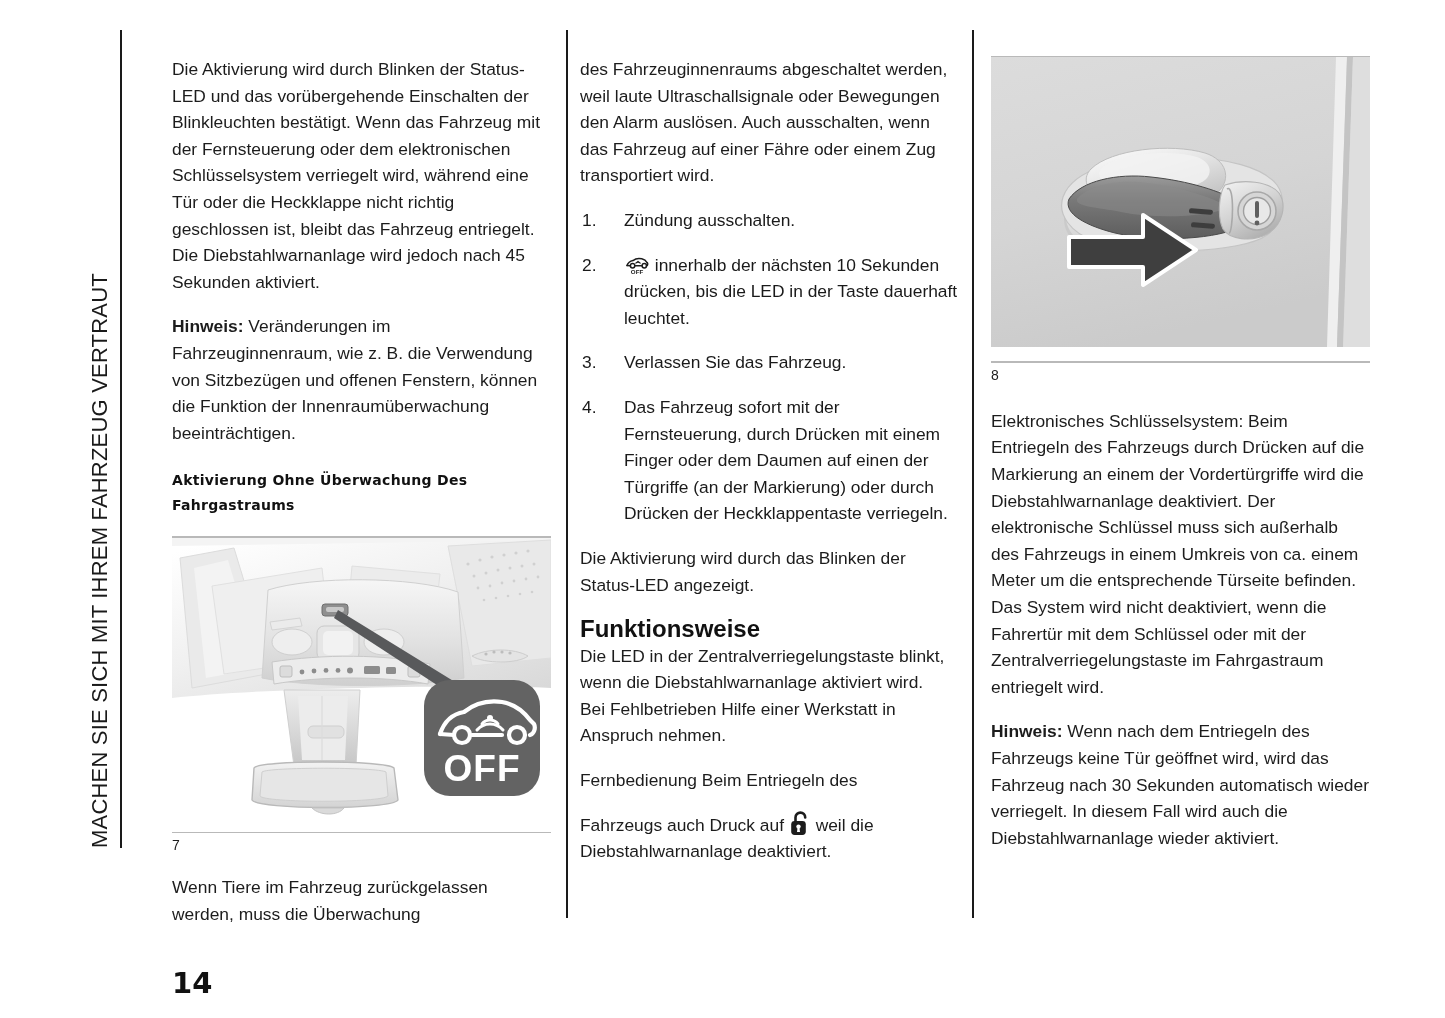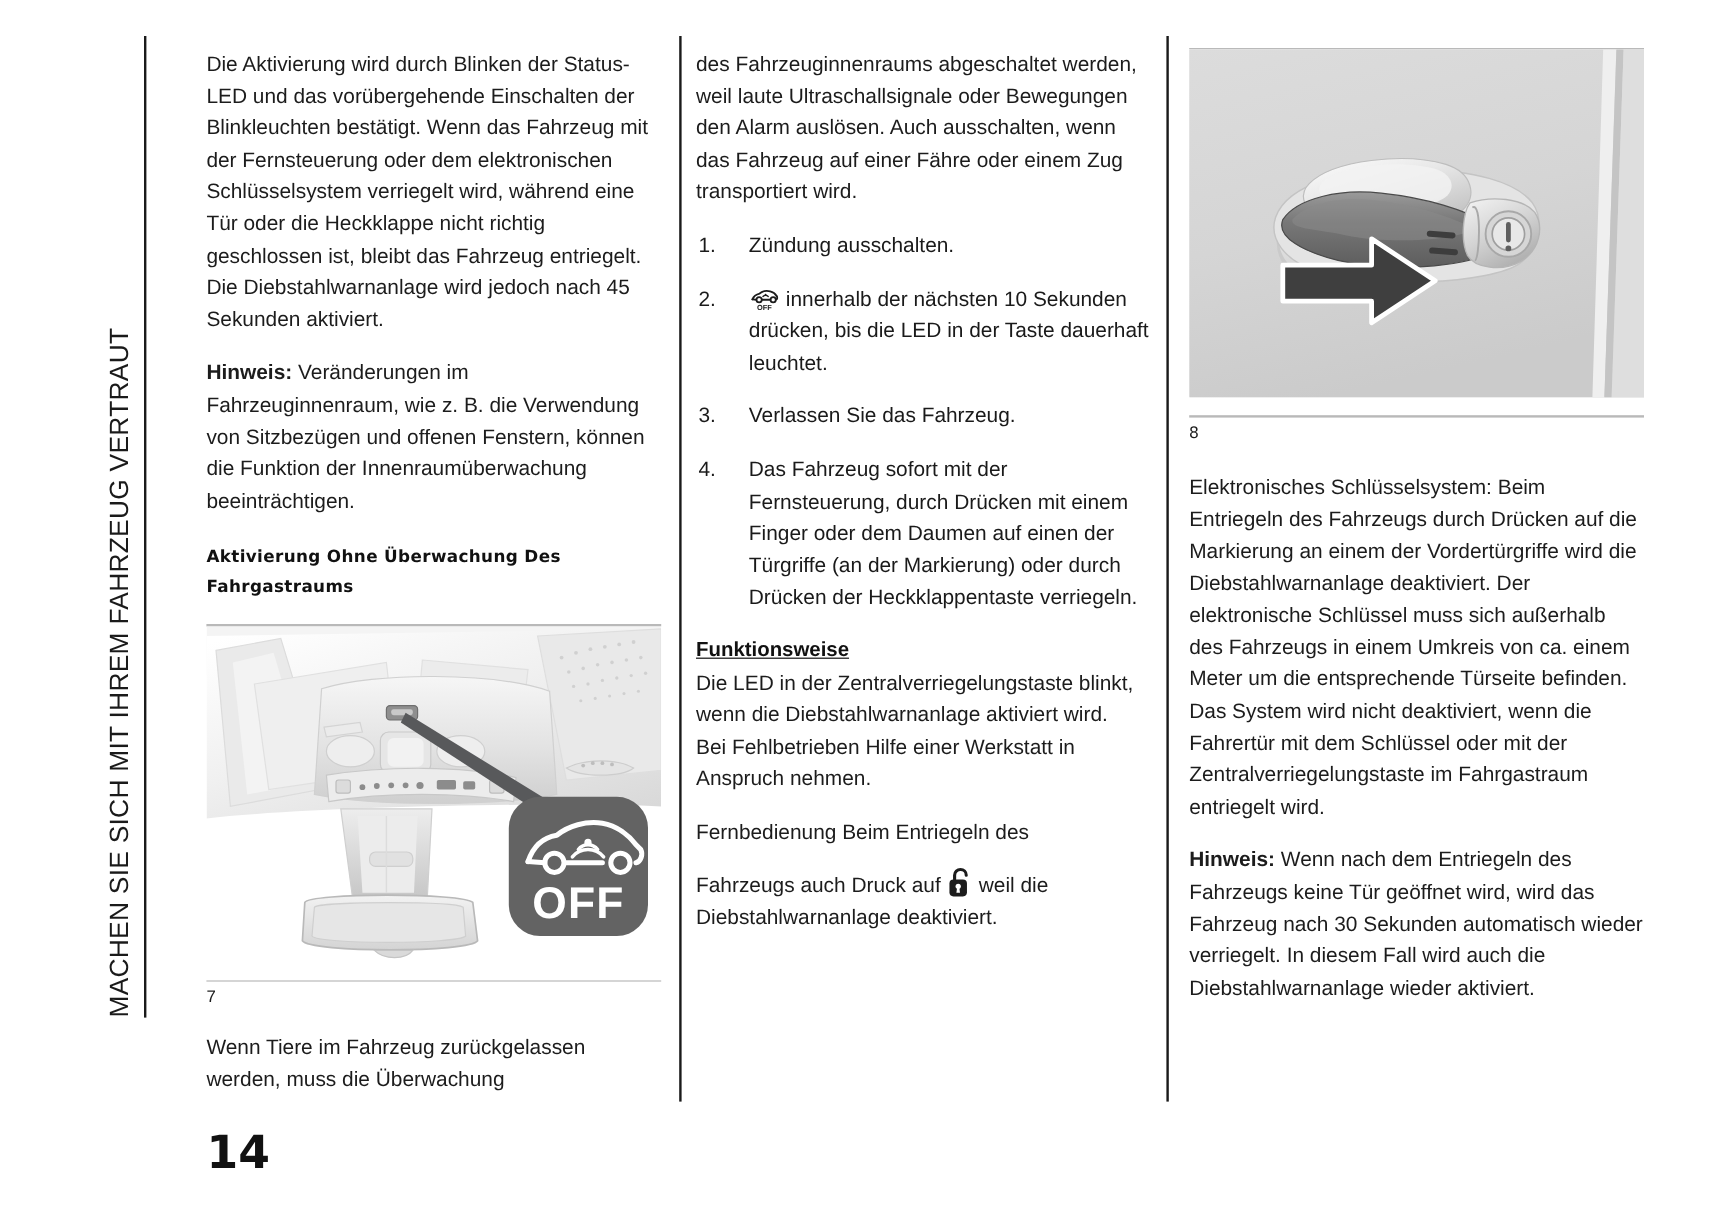"Die Aktivierung wird durch Blinken" .col { top: 40px -> 56px }
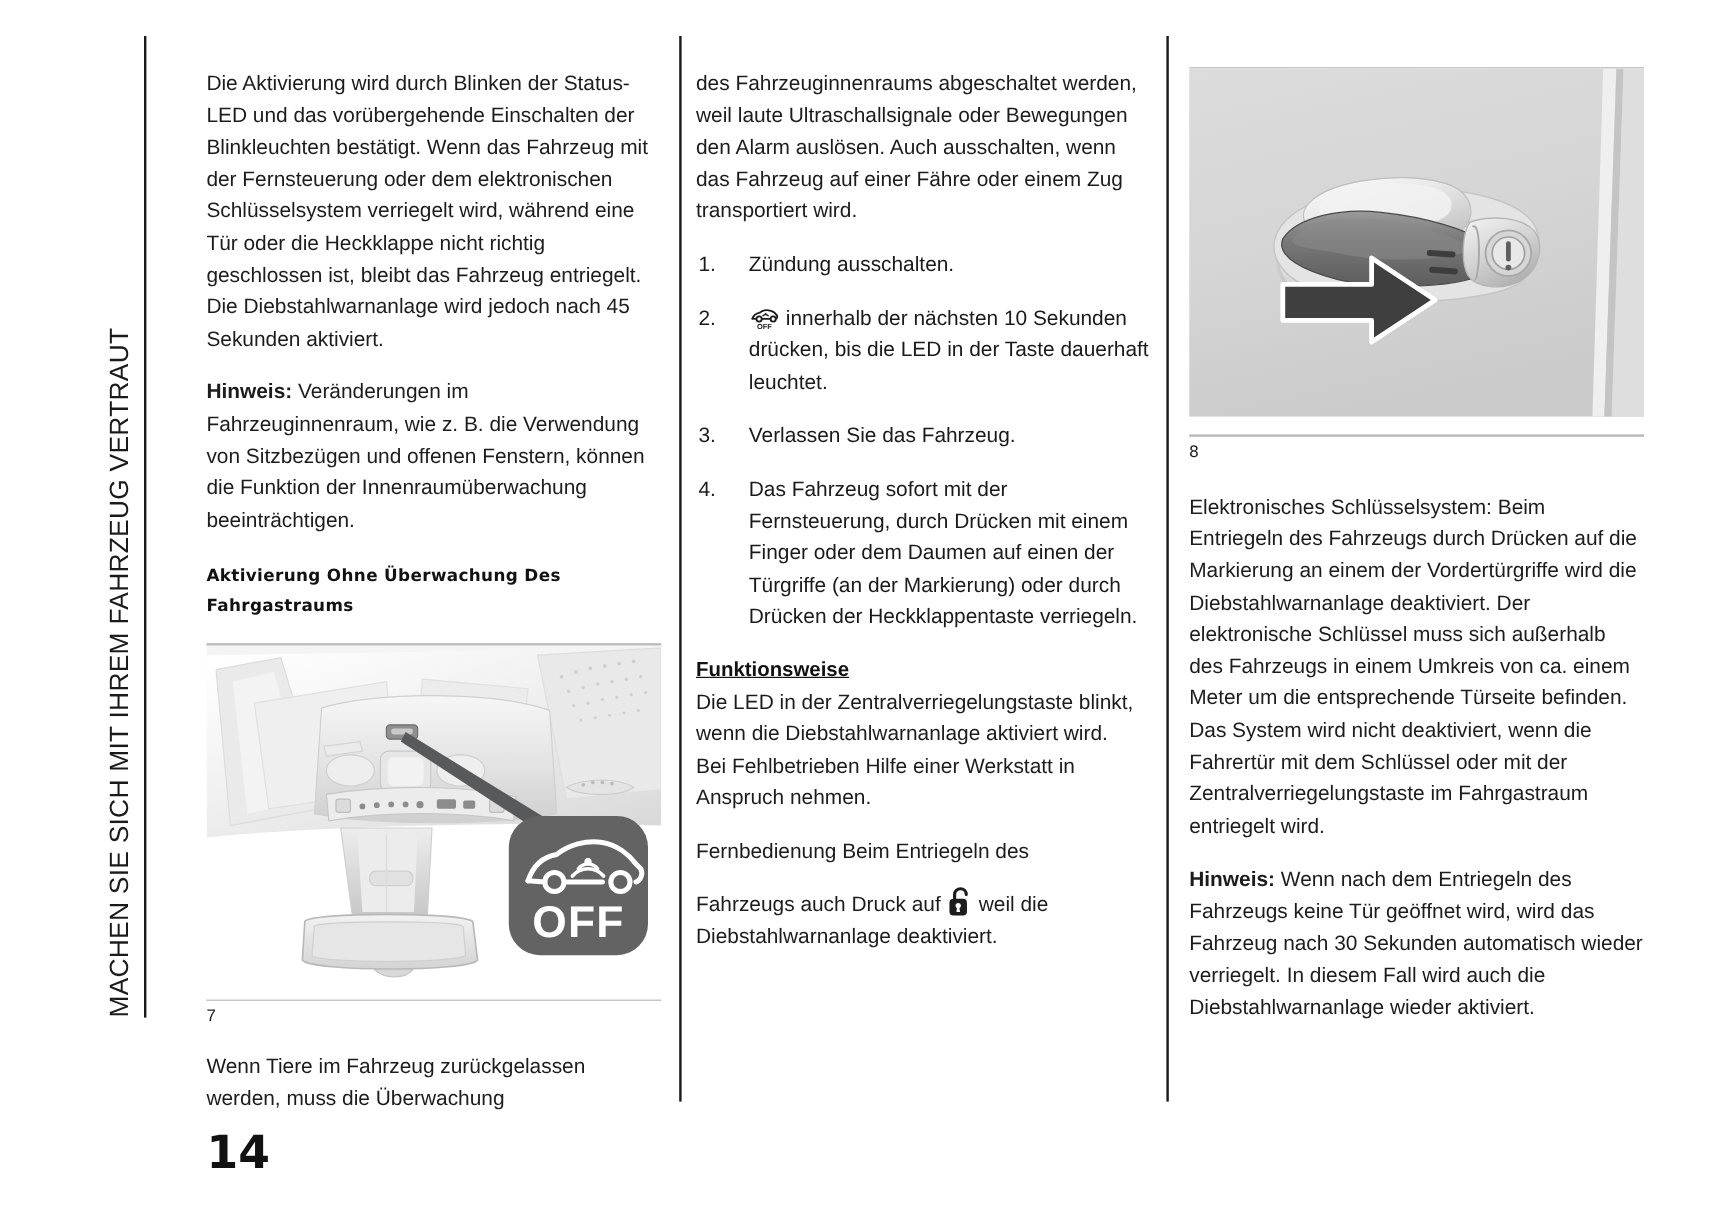"Die Aktivierung wird durch das" p { html: none -> <p>Die Aktivierung wird durch das Blinken der Status-LED angezeigt.</p> }
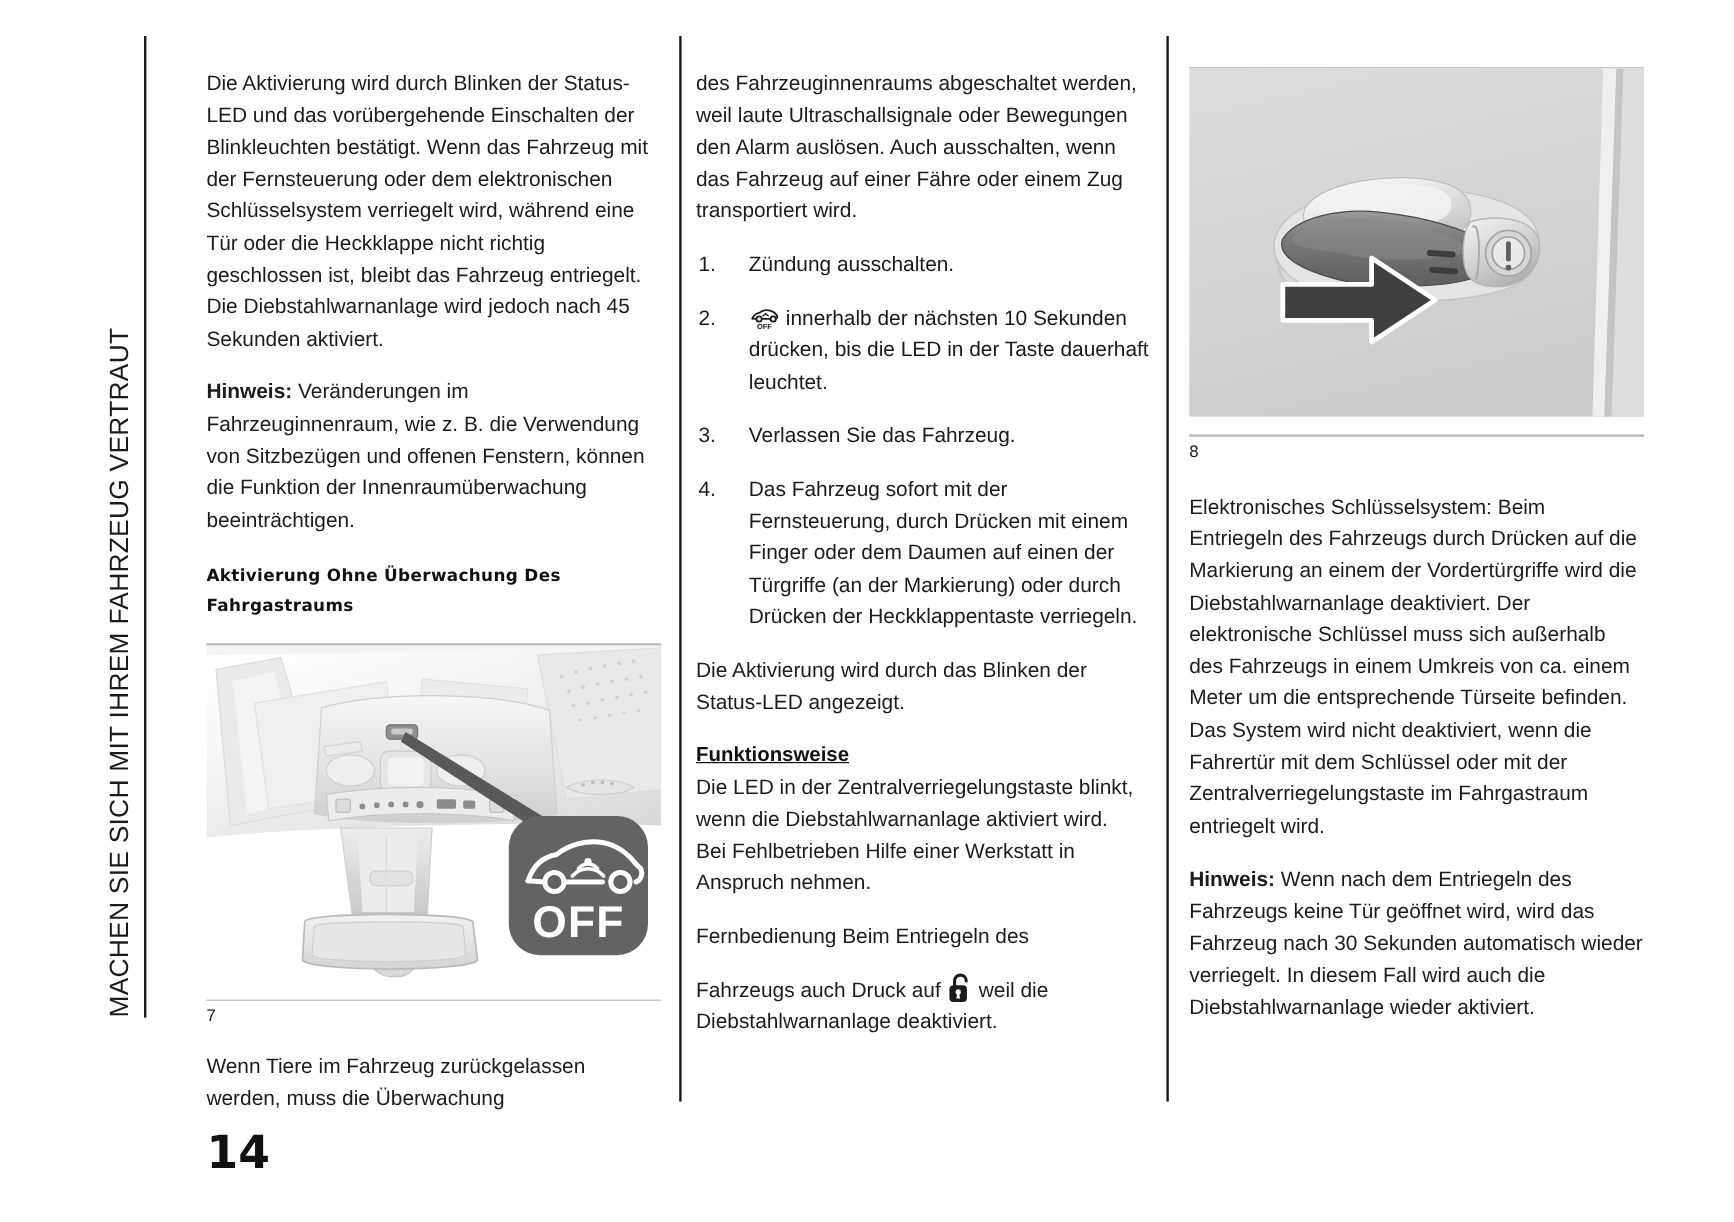"Funktionsweise" .subhead { font-size: 17px -> 24px; text-decoration: underline -> none }
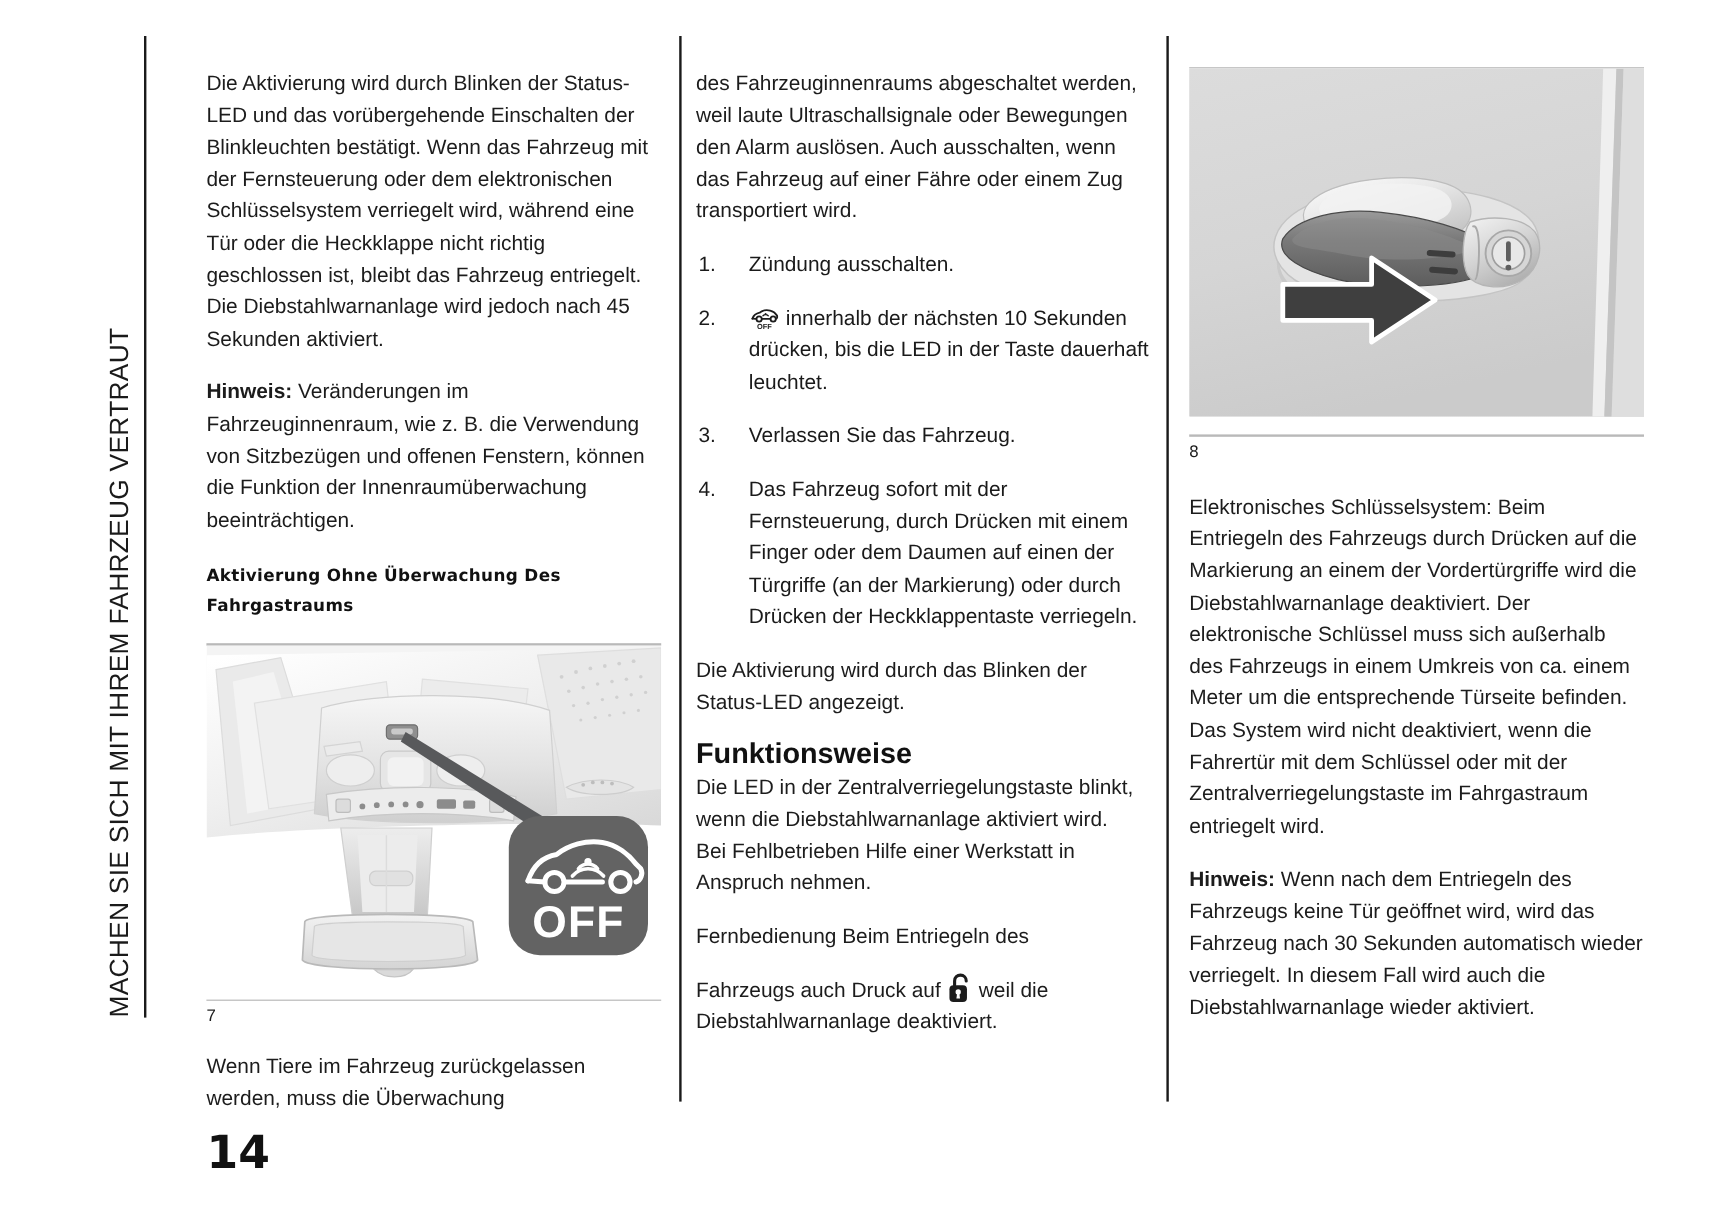"14" .folio { bottom: 36px -> 18px; font-size: 38px -> 29px }
